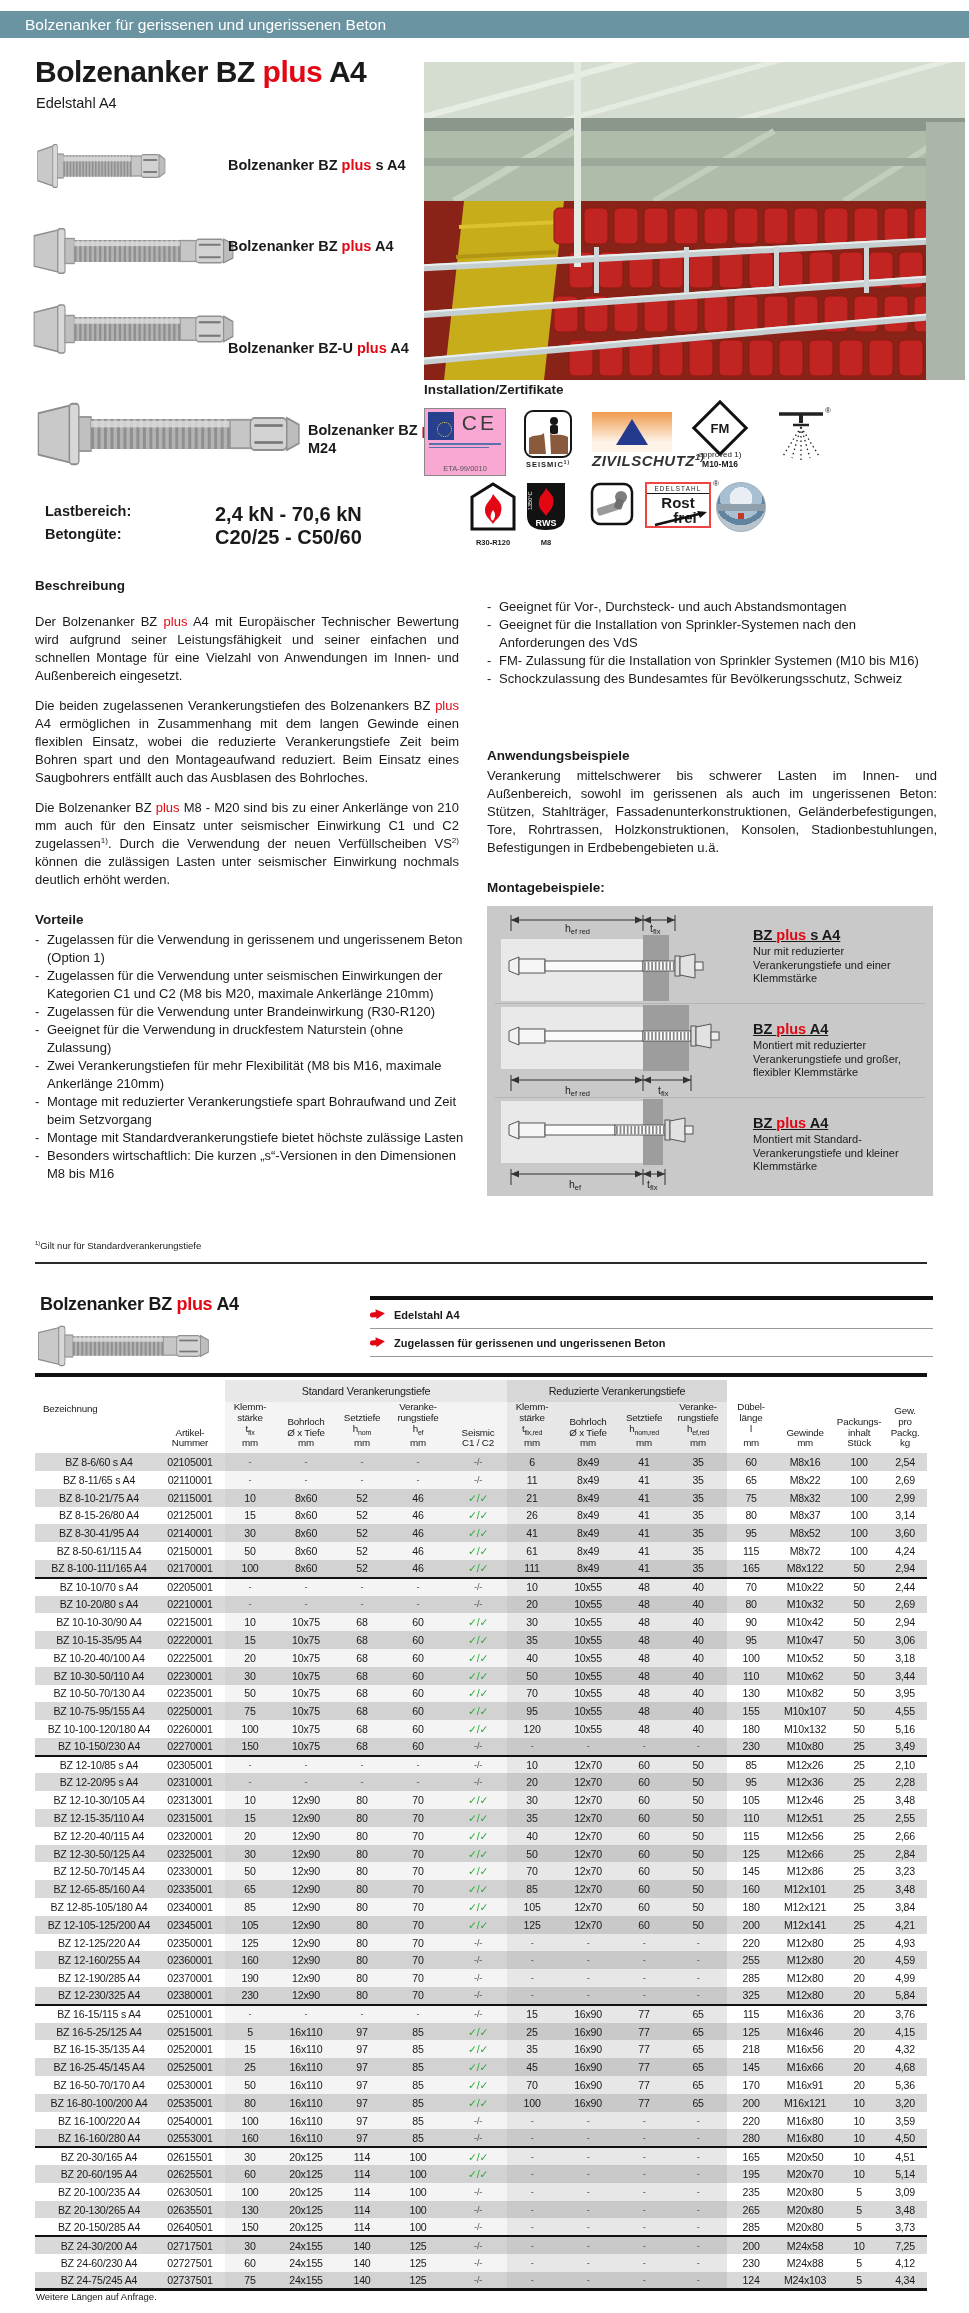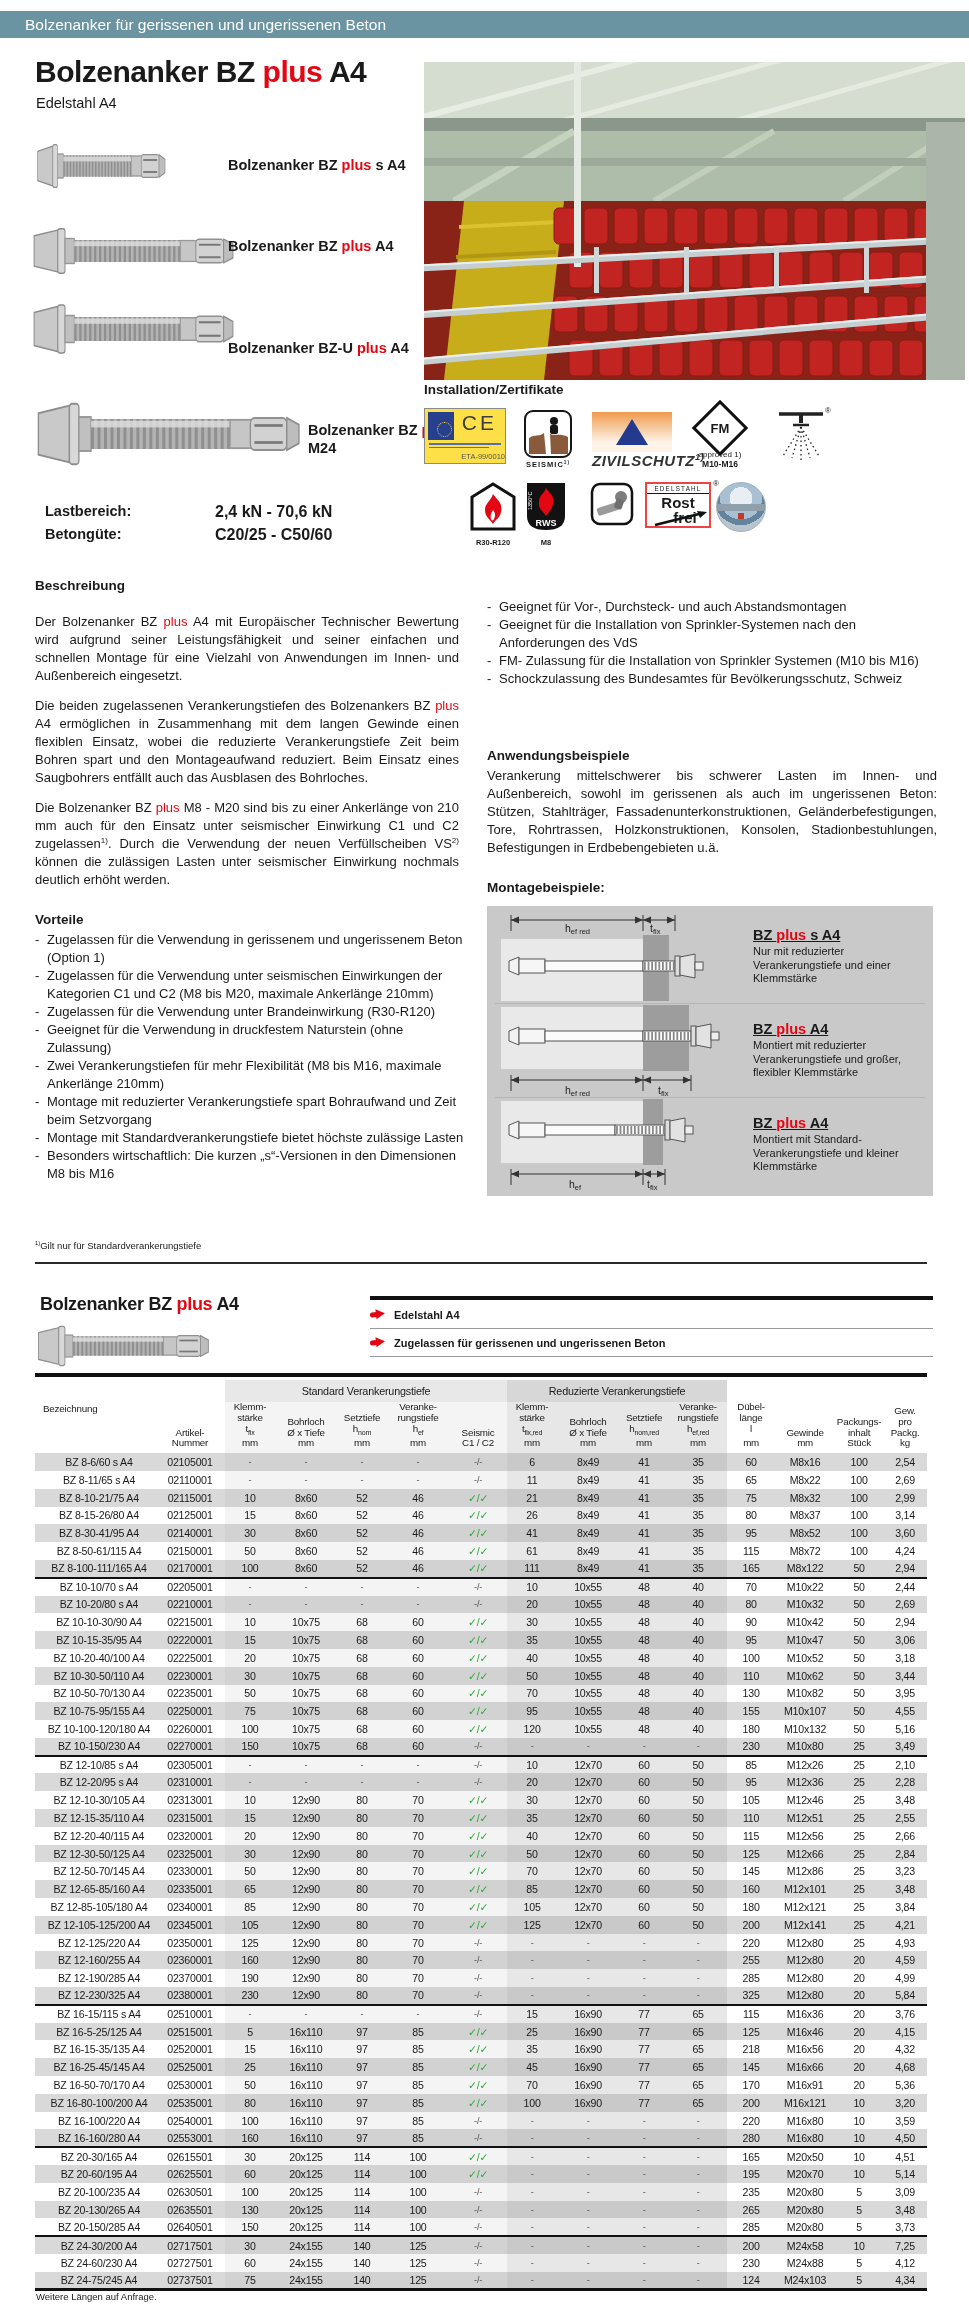"CE" .etabox { background: #fde047 -> #f9a8d4; height: 56px -> 68px; text-align: right -> none }
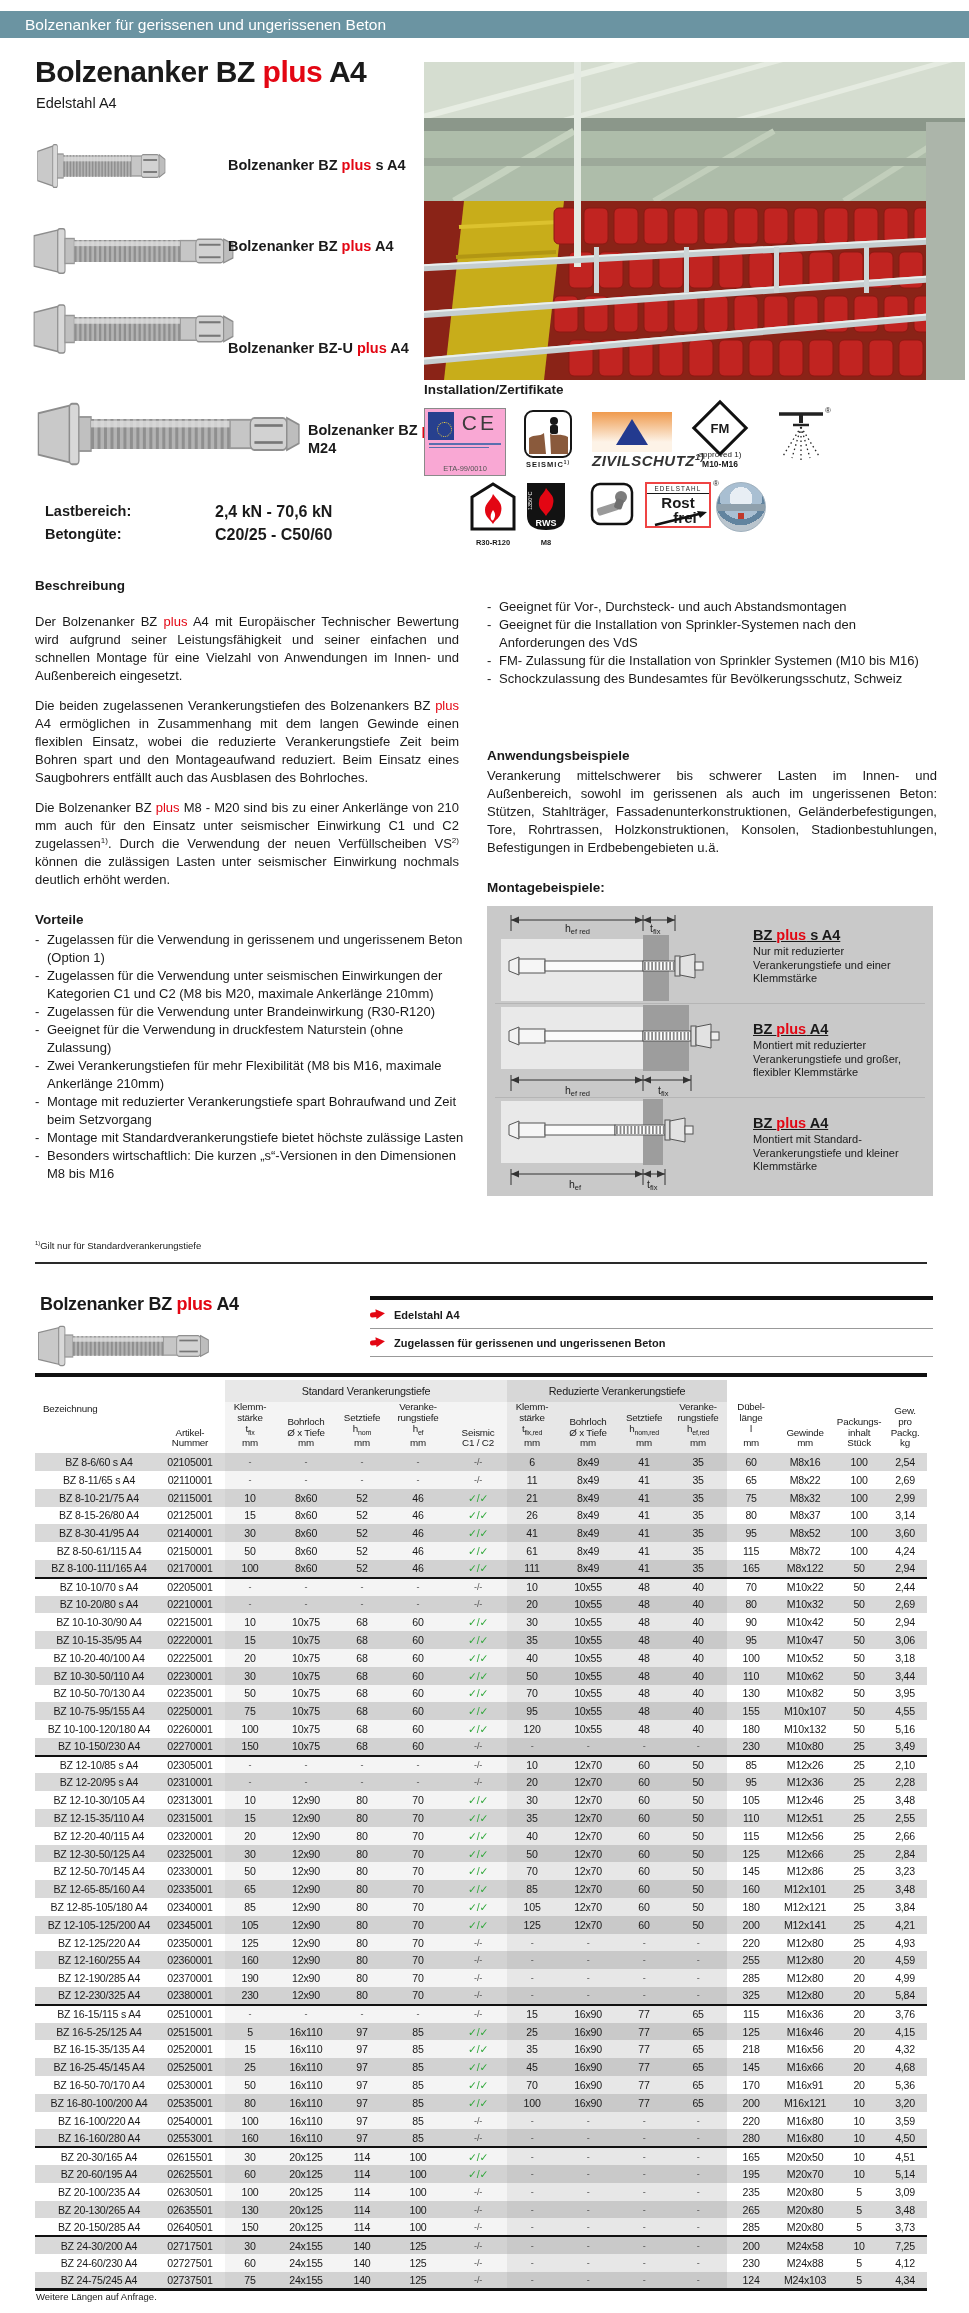"2,4 kN - 70,6 kN" .load-value { font-size: 16px -> 20px }
